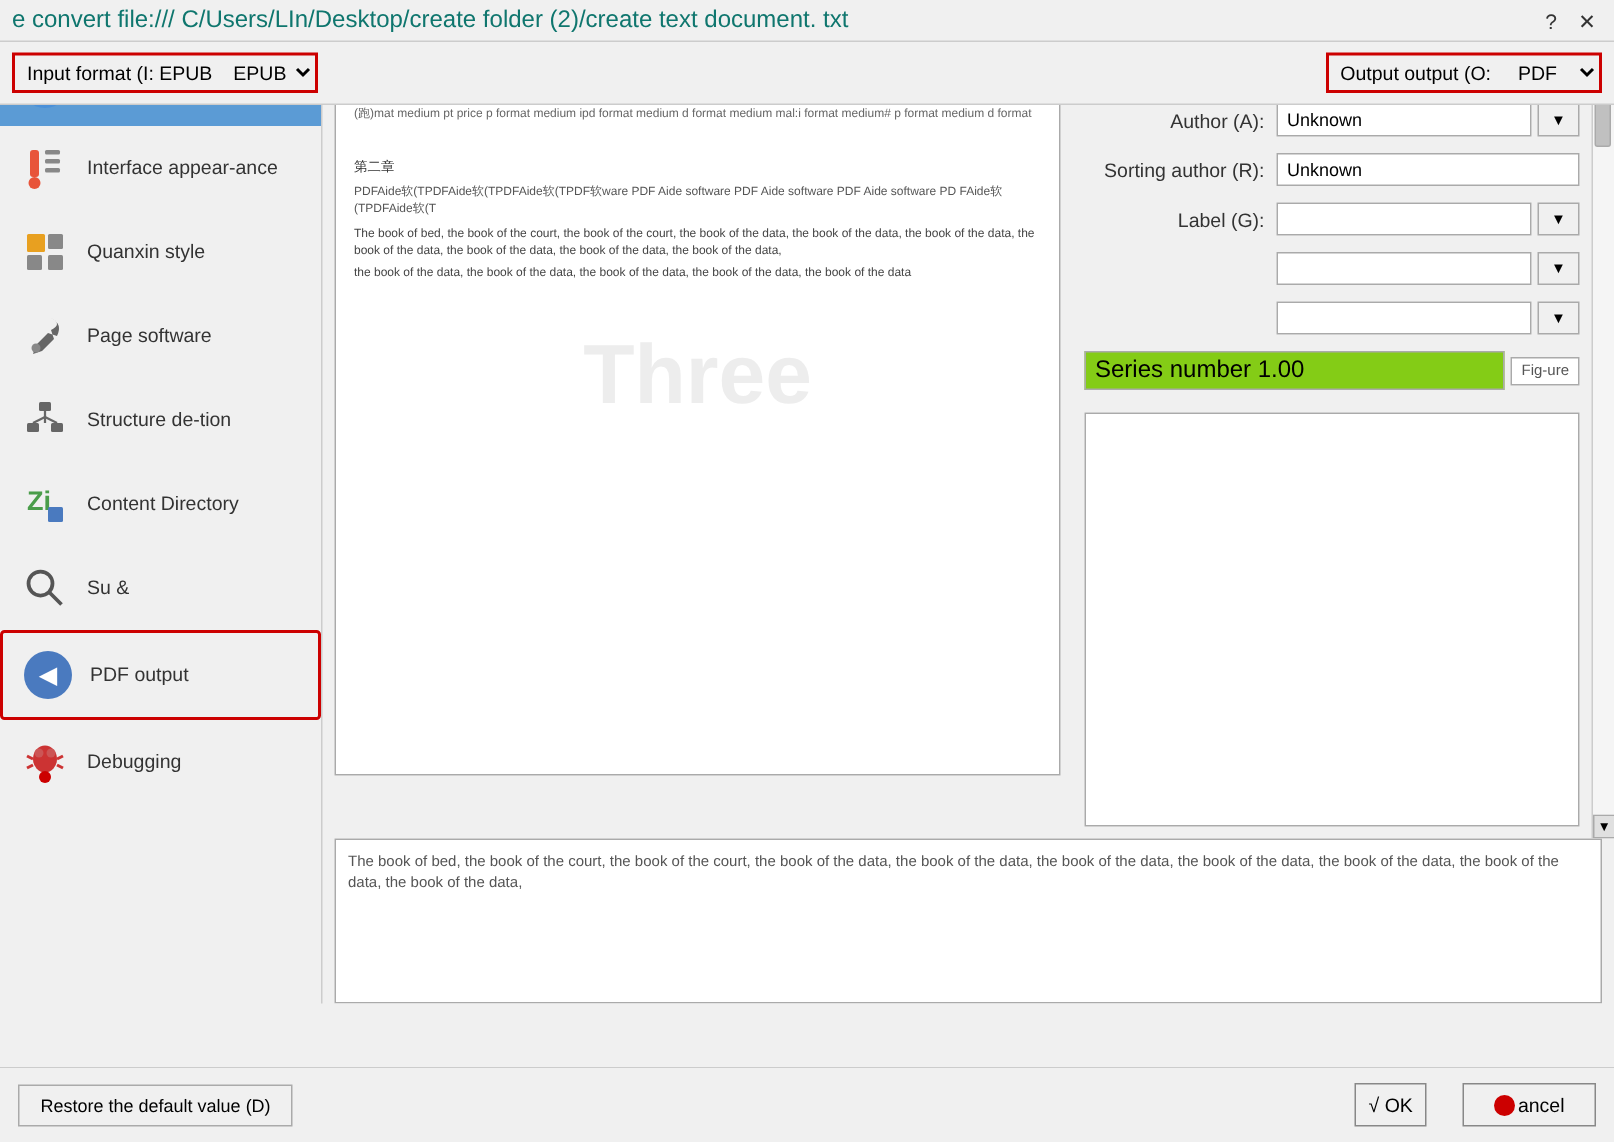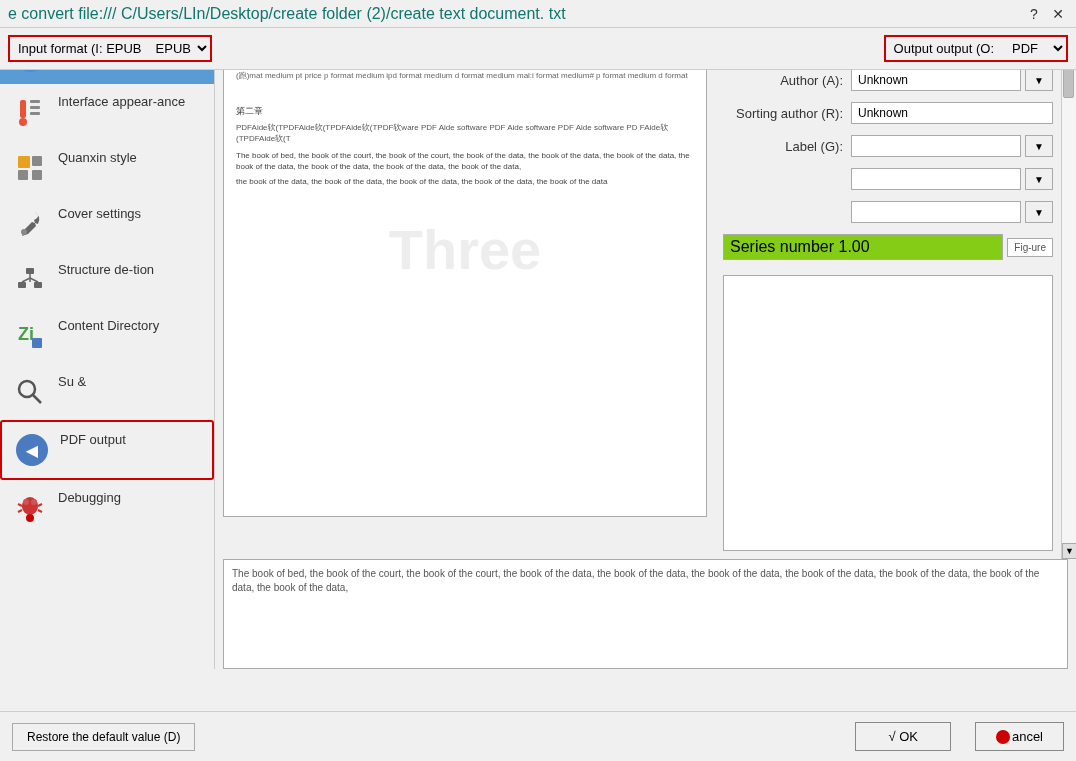"Interface appear-ance" .sidebar-item { align-items: flex-start -> center }
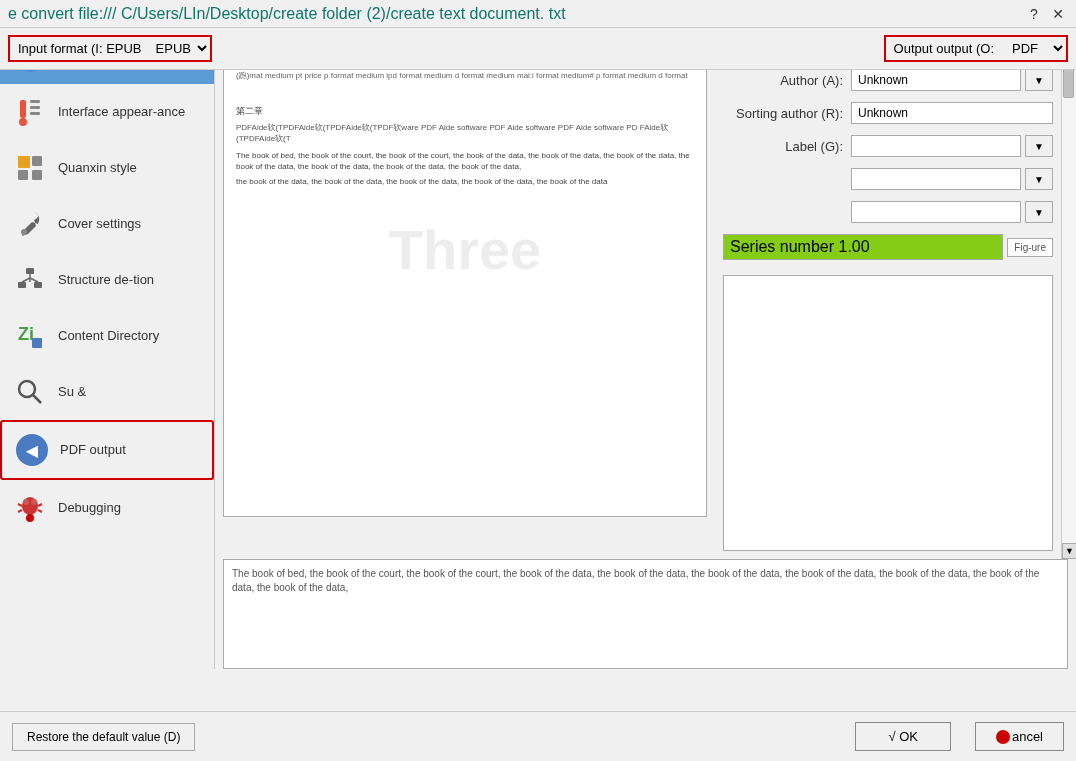"Cover settings" span.sidebar-label { text: Cover settings -> Page software }
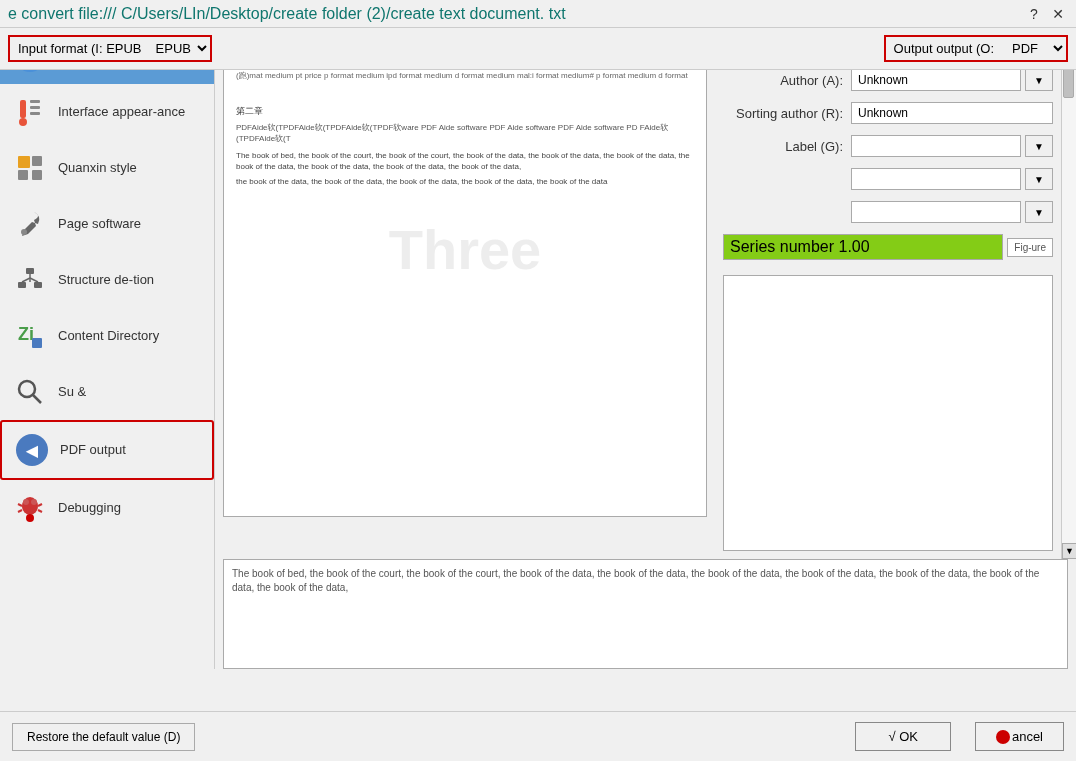"√ OK" .ok-btn { padding: 6px 32px -> 6px 8px }
